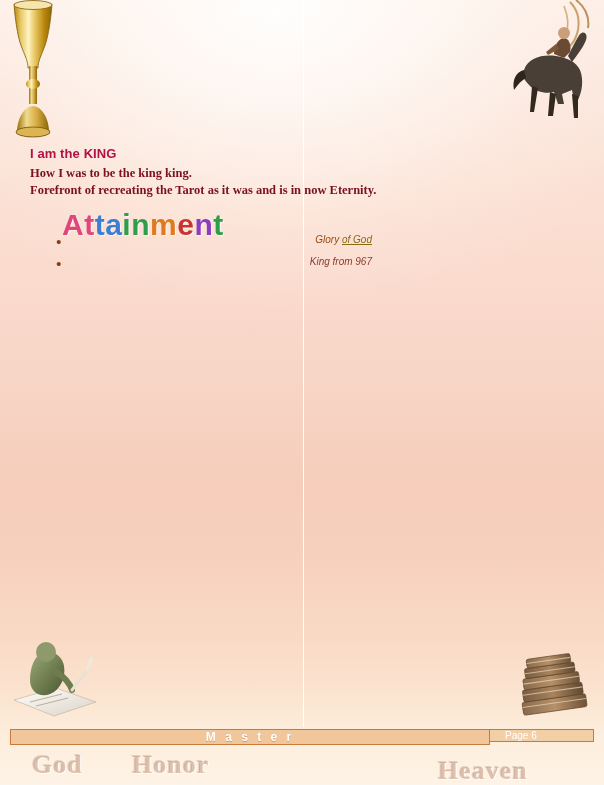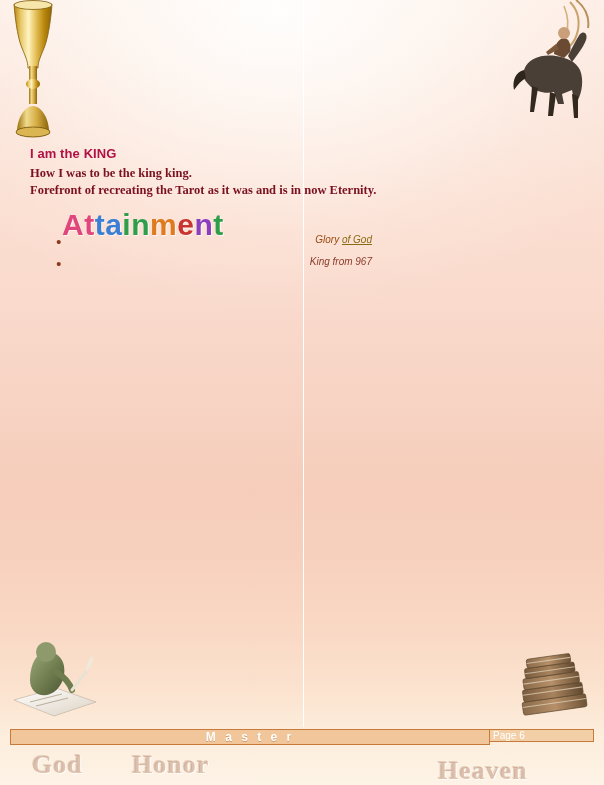"Page 6" .footer-page { padding-left: 3px -> 15px }
